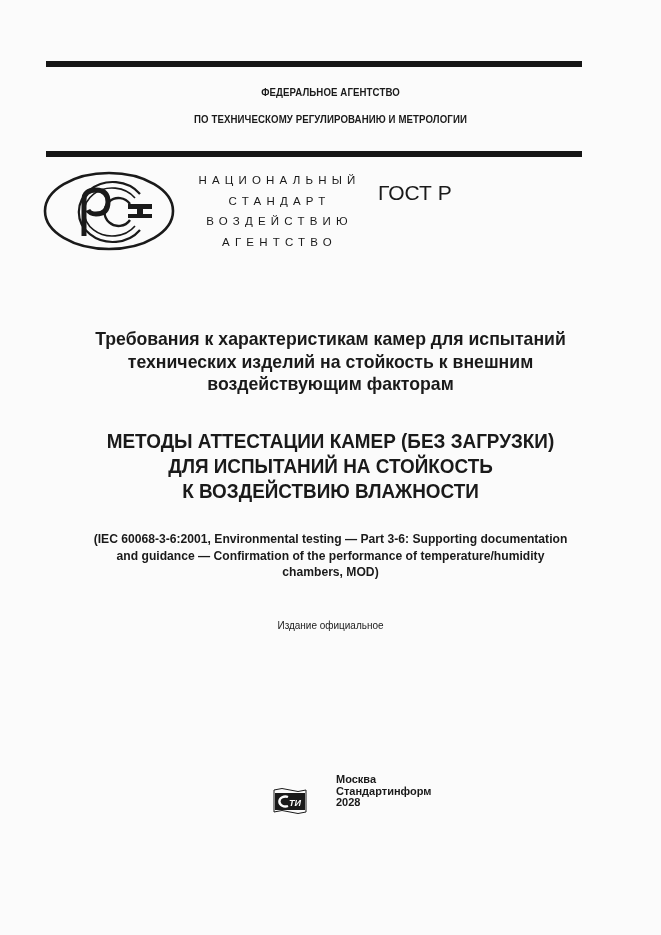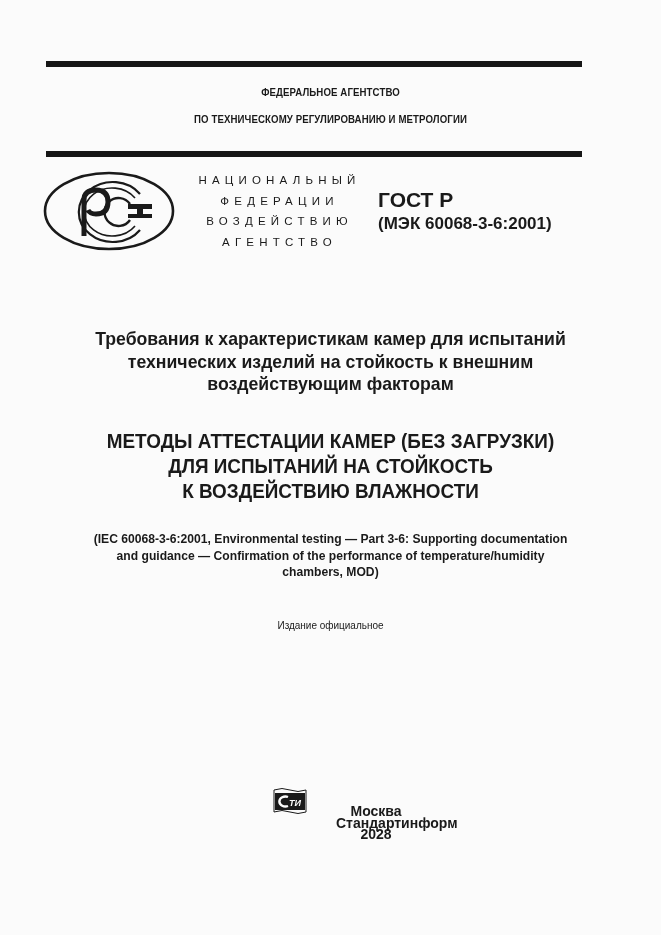"ФЕДЕРАЦИИ" span.line { text: ФЕДЕРАЦИИ -> СТАНДАРТ }
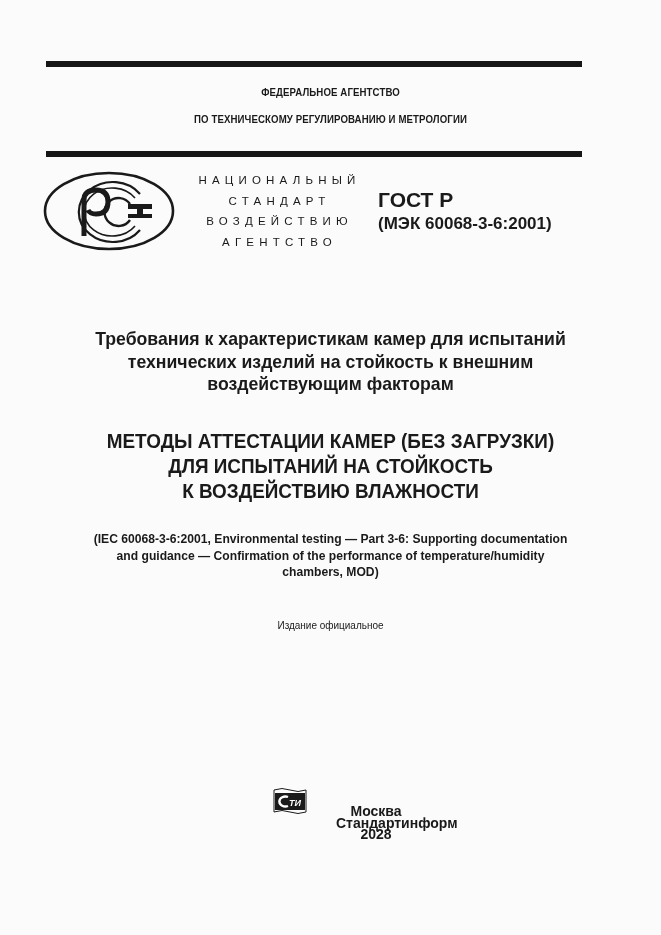"ГОСТ Р" .gost { font-weight: bold -> normal; top: 187px -> 180px }
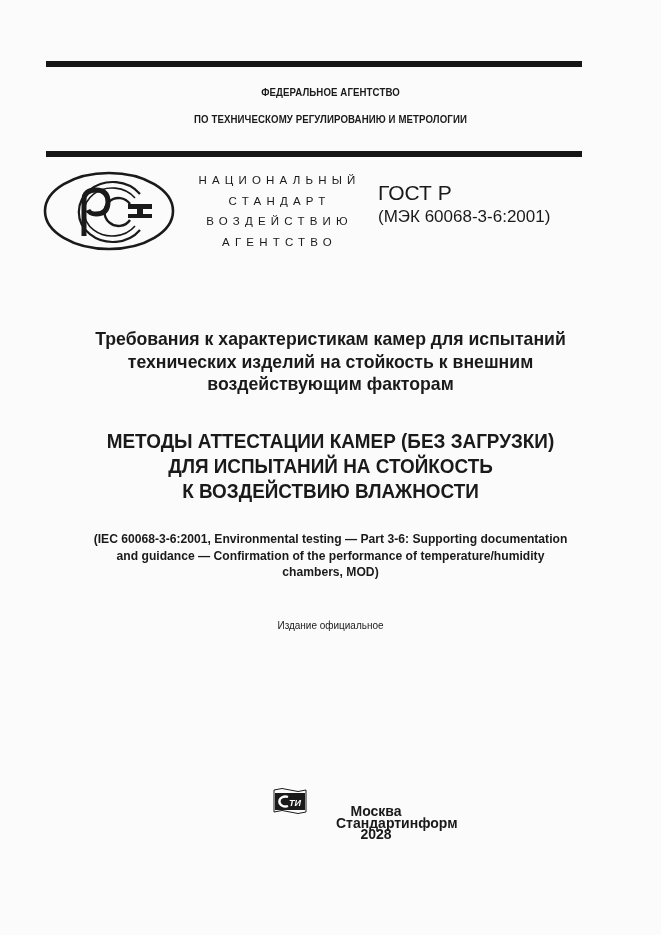"(МЭК 60068-3-6:2001)" span.line { html: <span>(МЭК 60068-3-6:2001)</span> -> none }
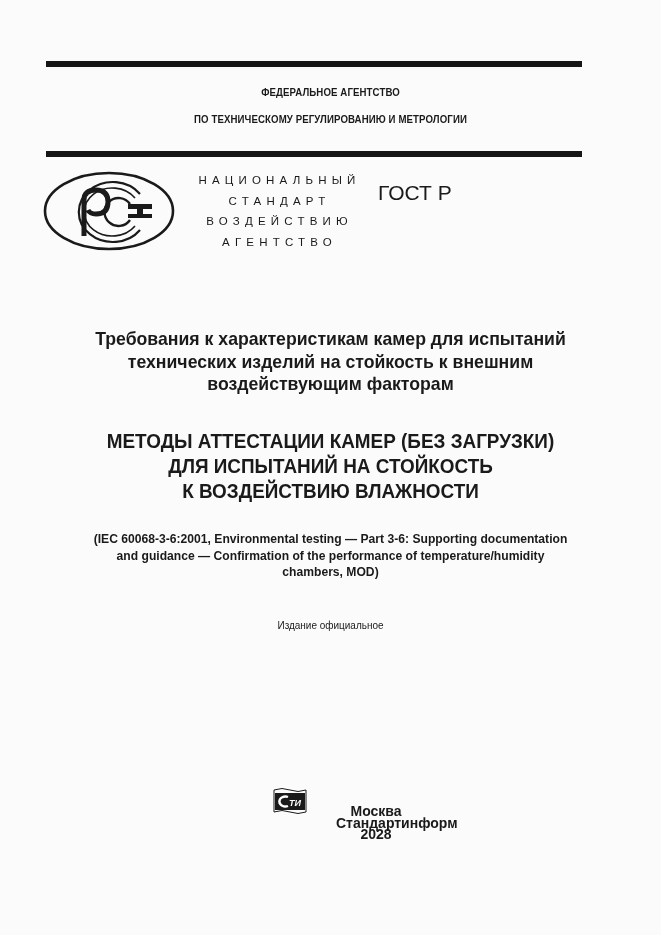"Москва" .pub-text { font-size: 14px -> 11px; text-align: center -> none; top: 806px -> 774px }
